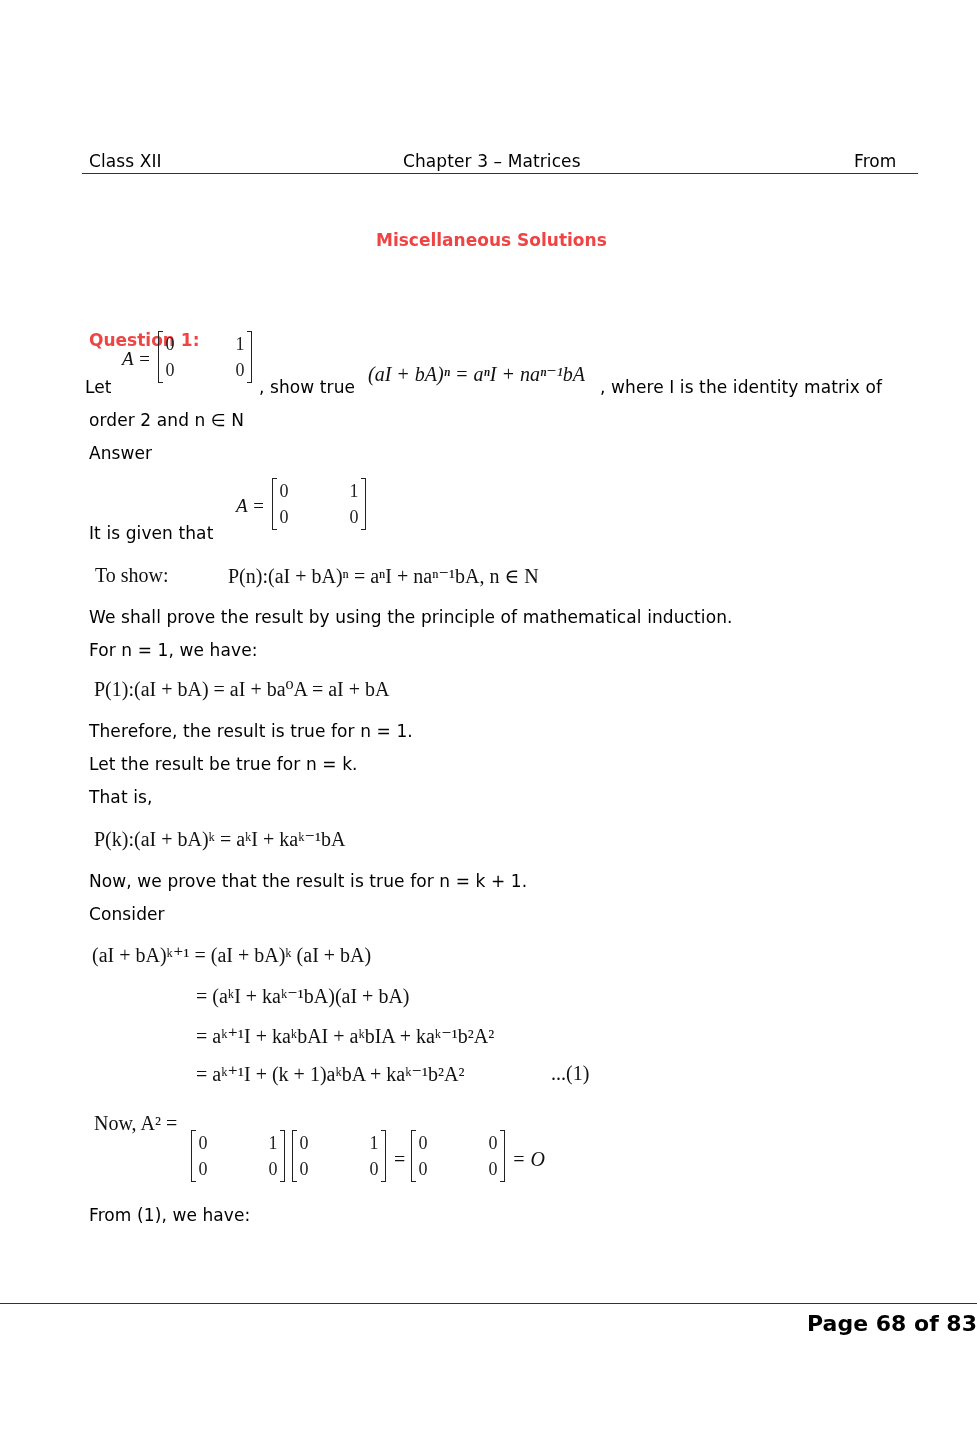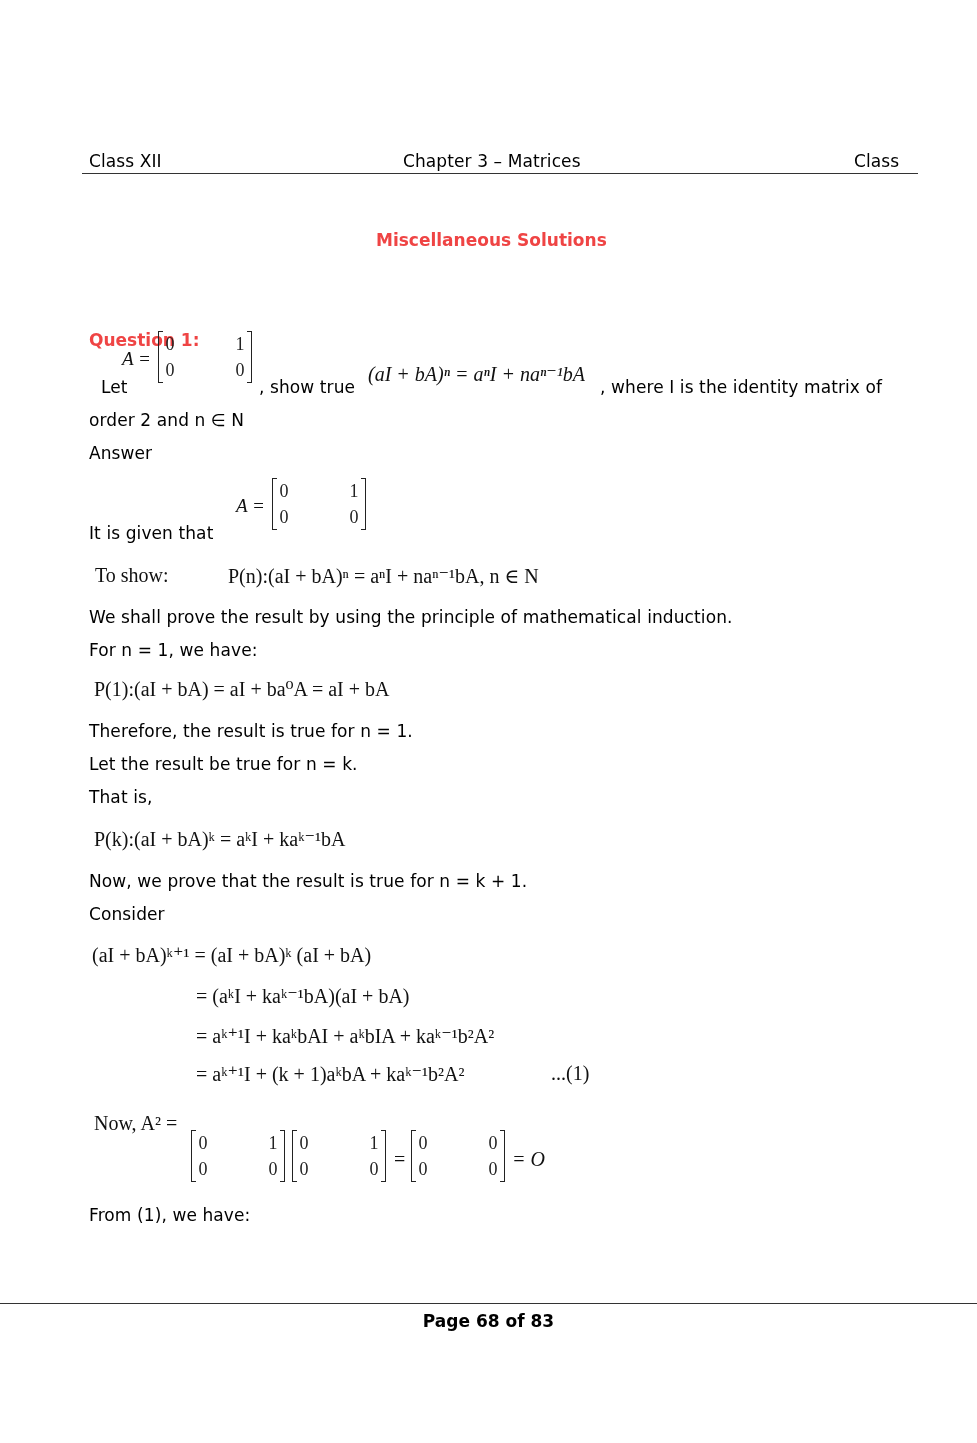"Class" div.abs { text: Class -> From }
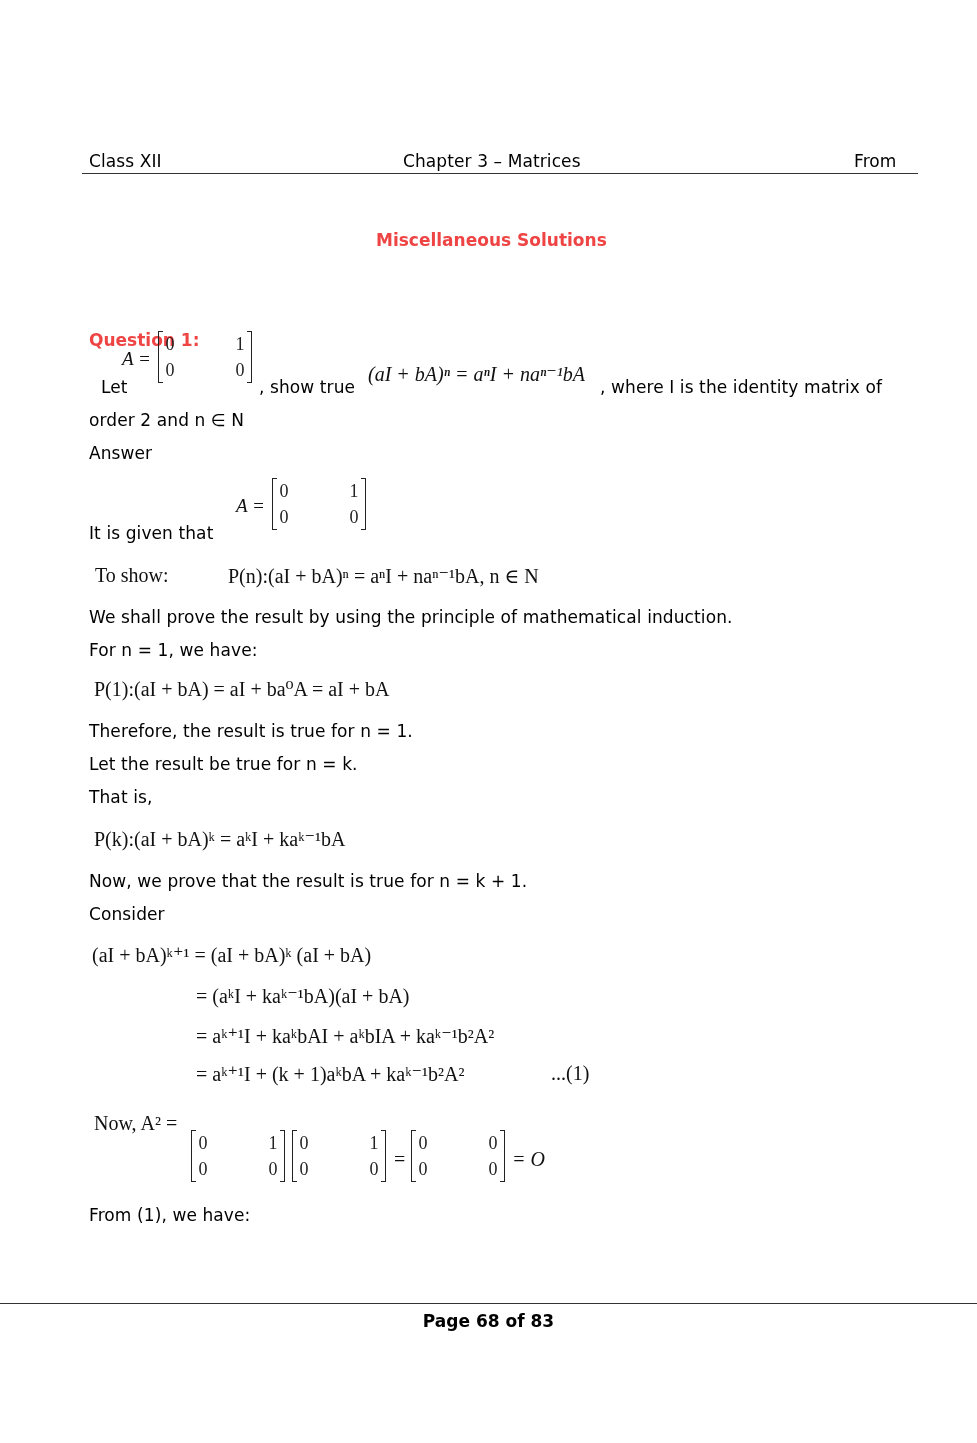"Let" div.abs { left: 101px -> 85px }
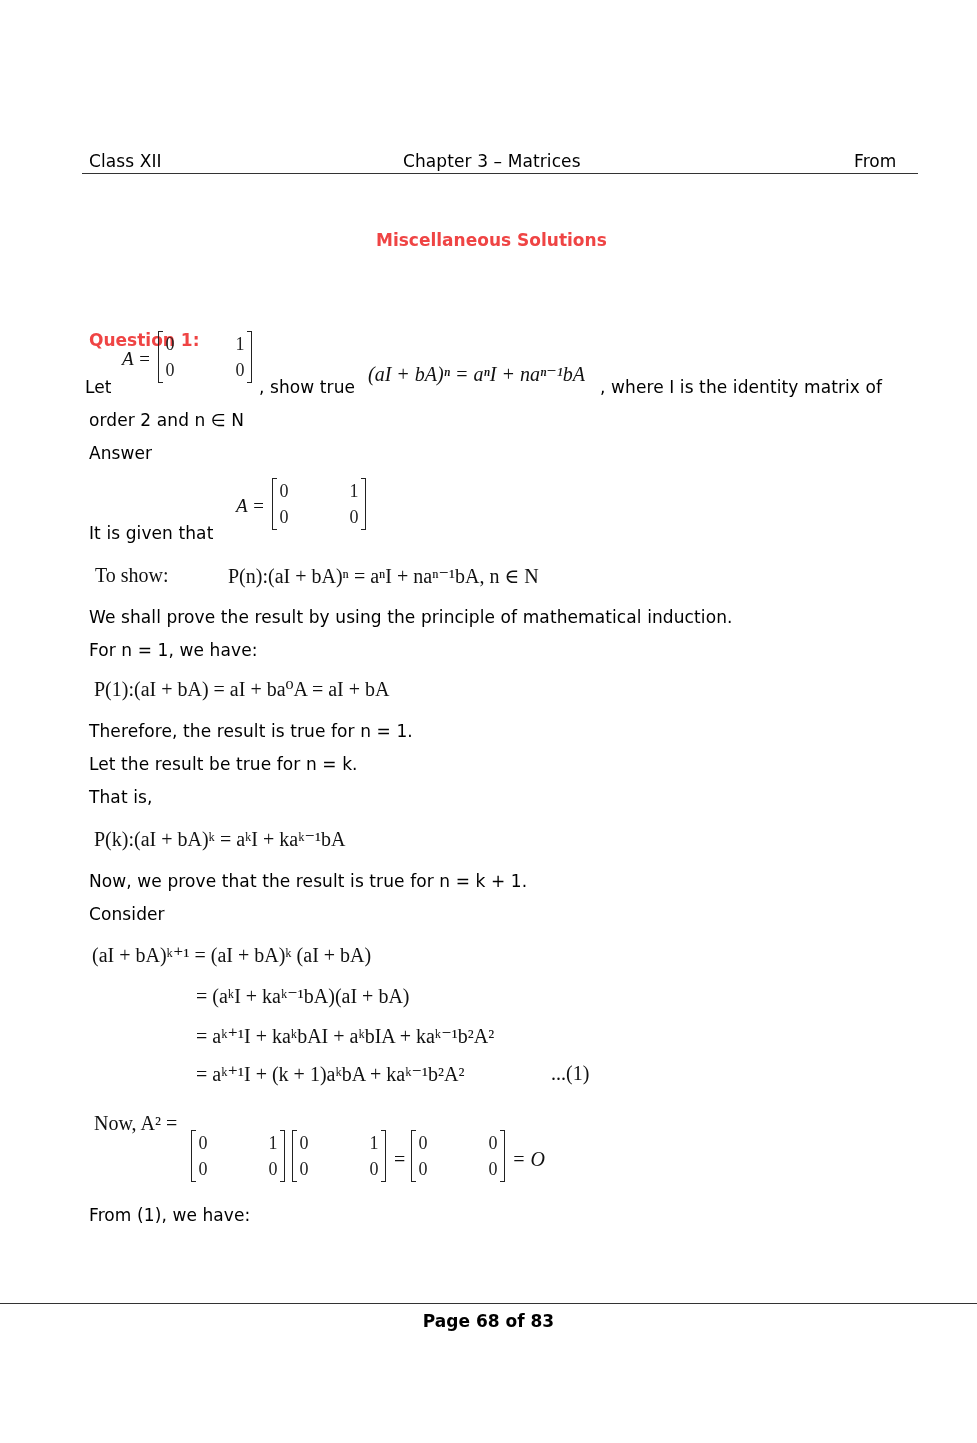"Page 68 of 83" div.abs { font-size: 17px -> 22px; text-align: center -> right }
